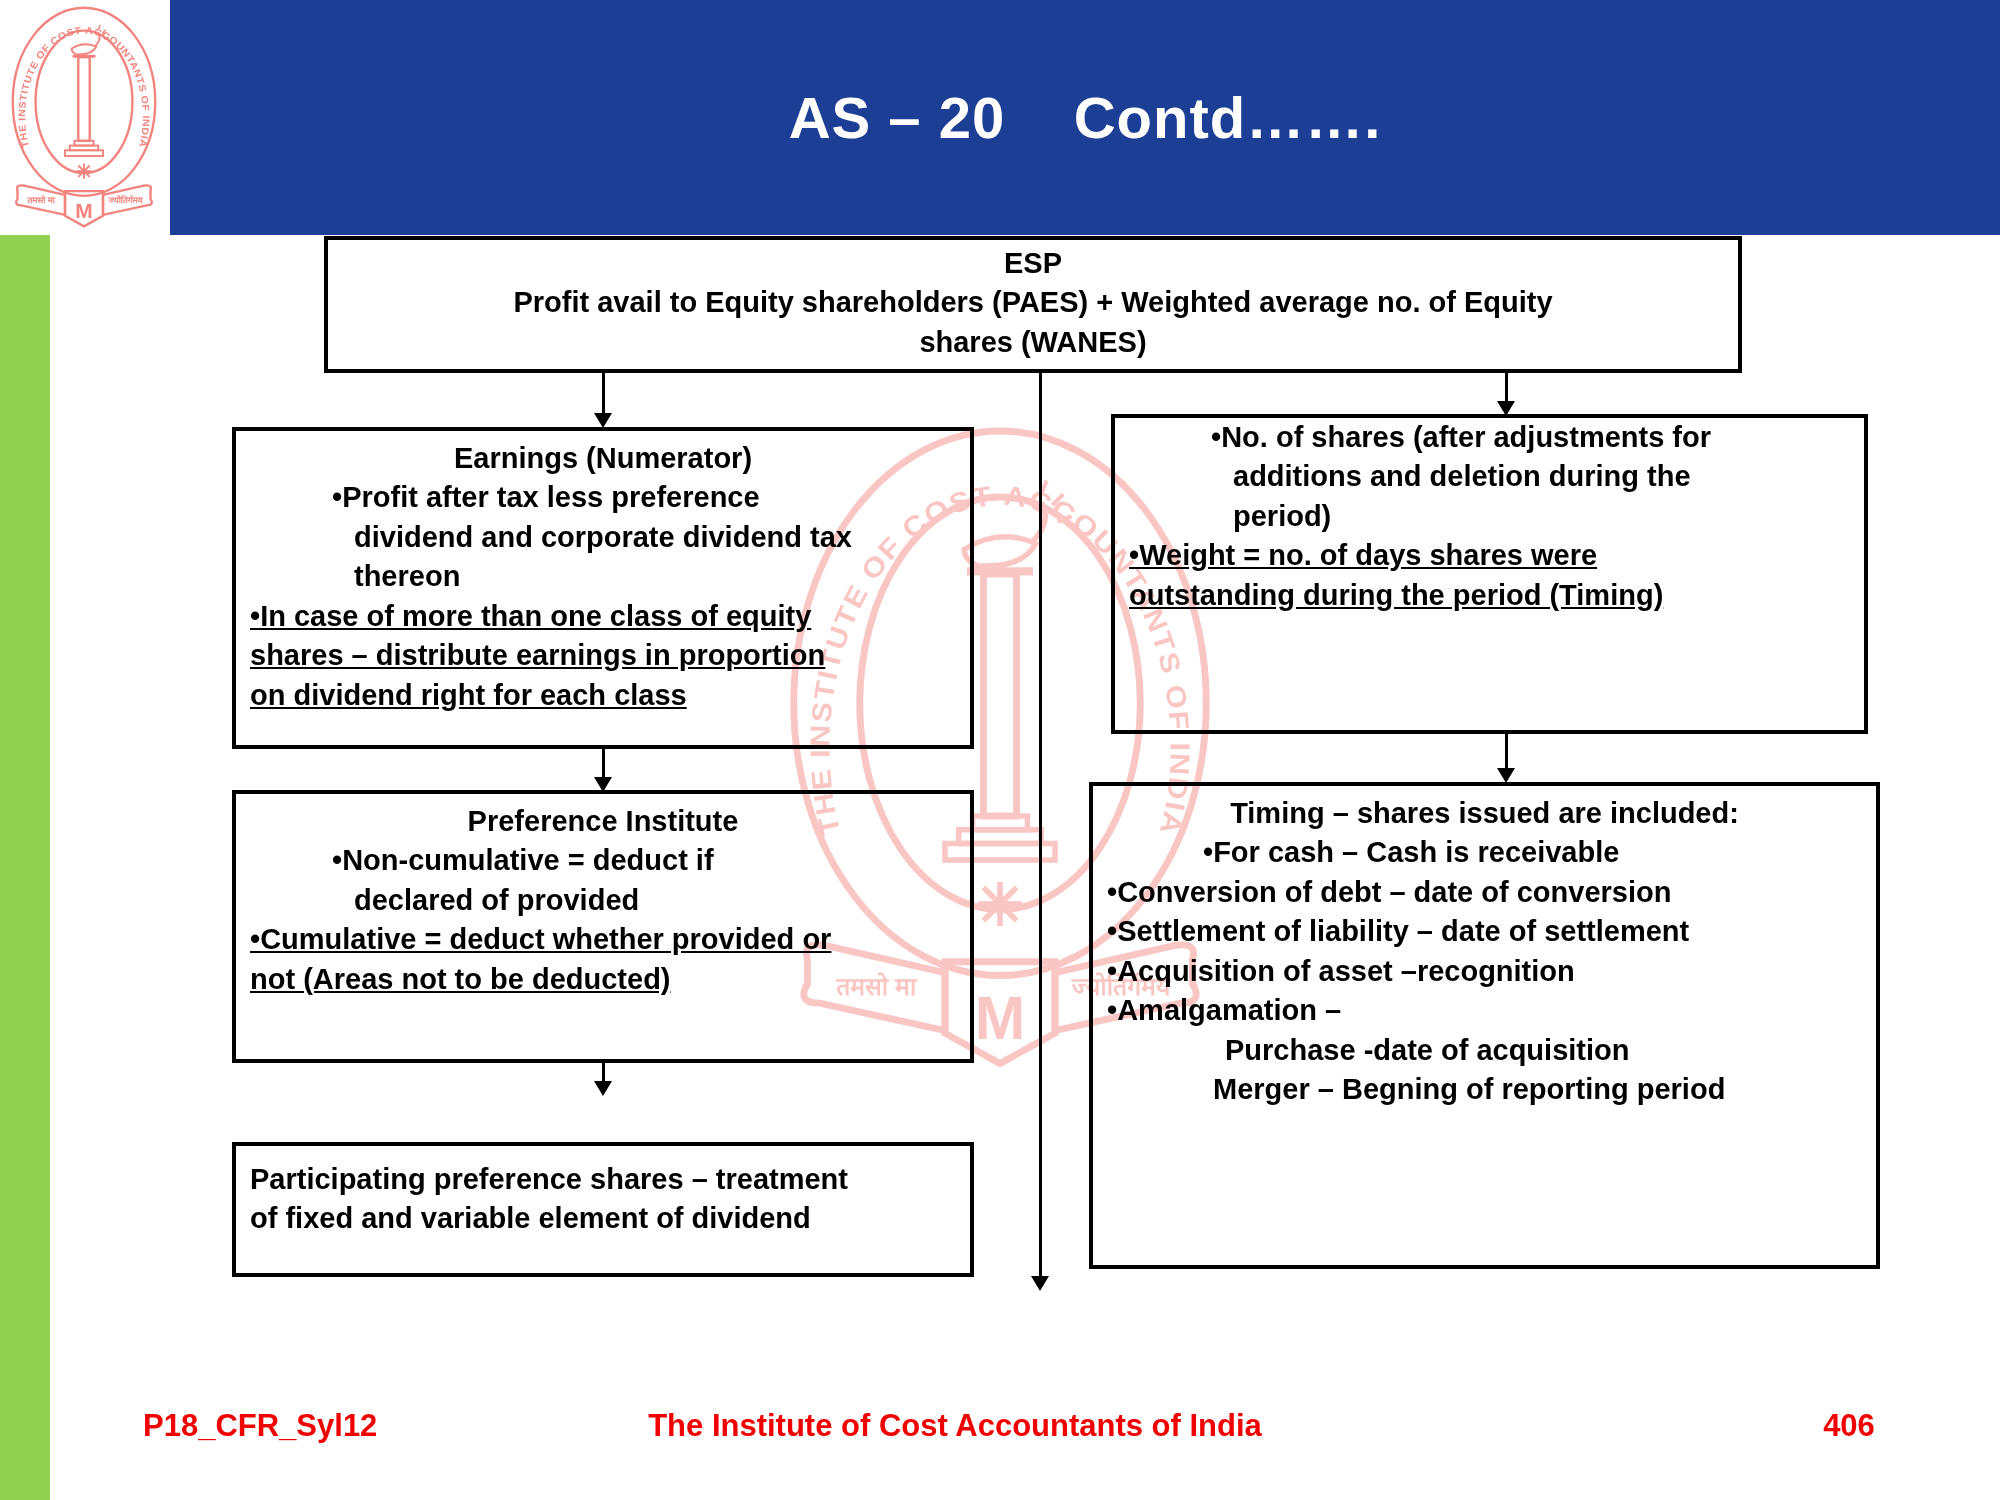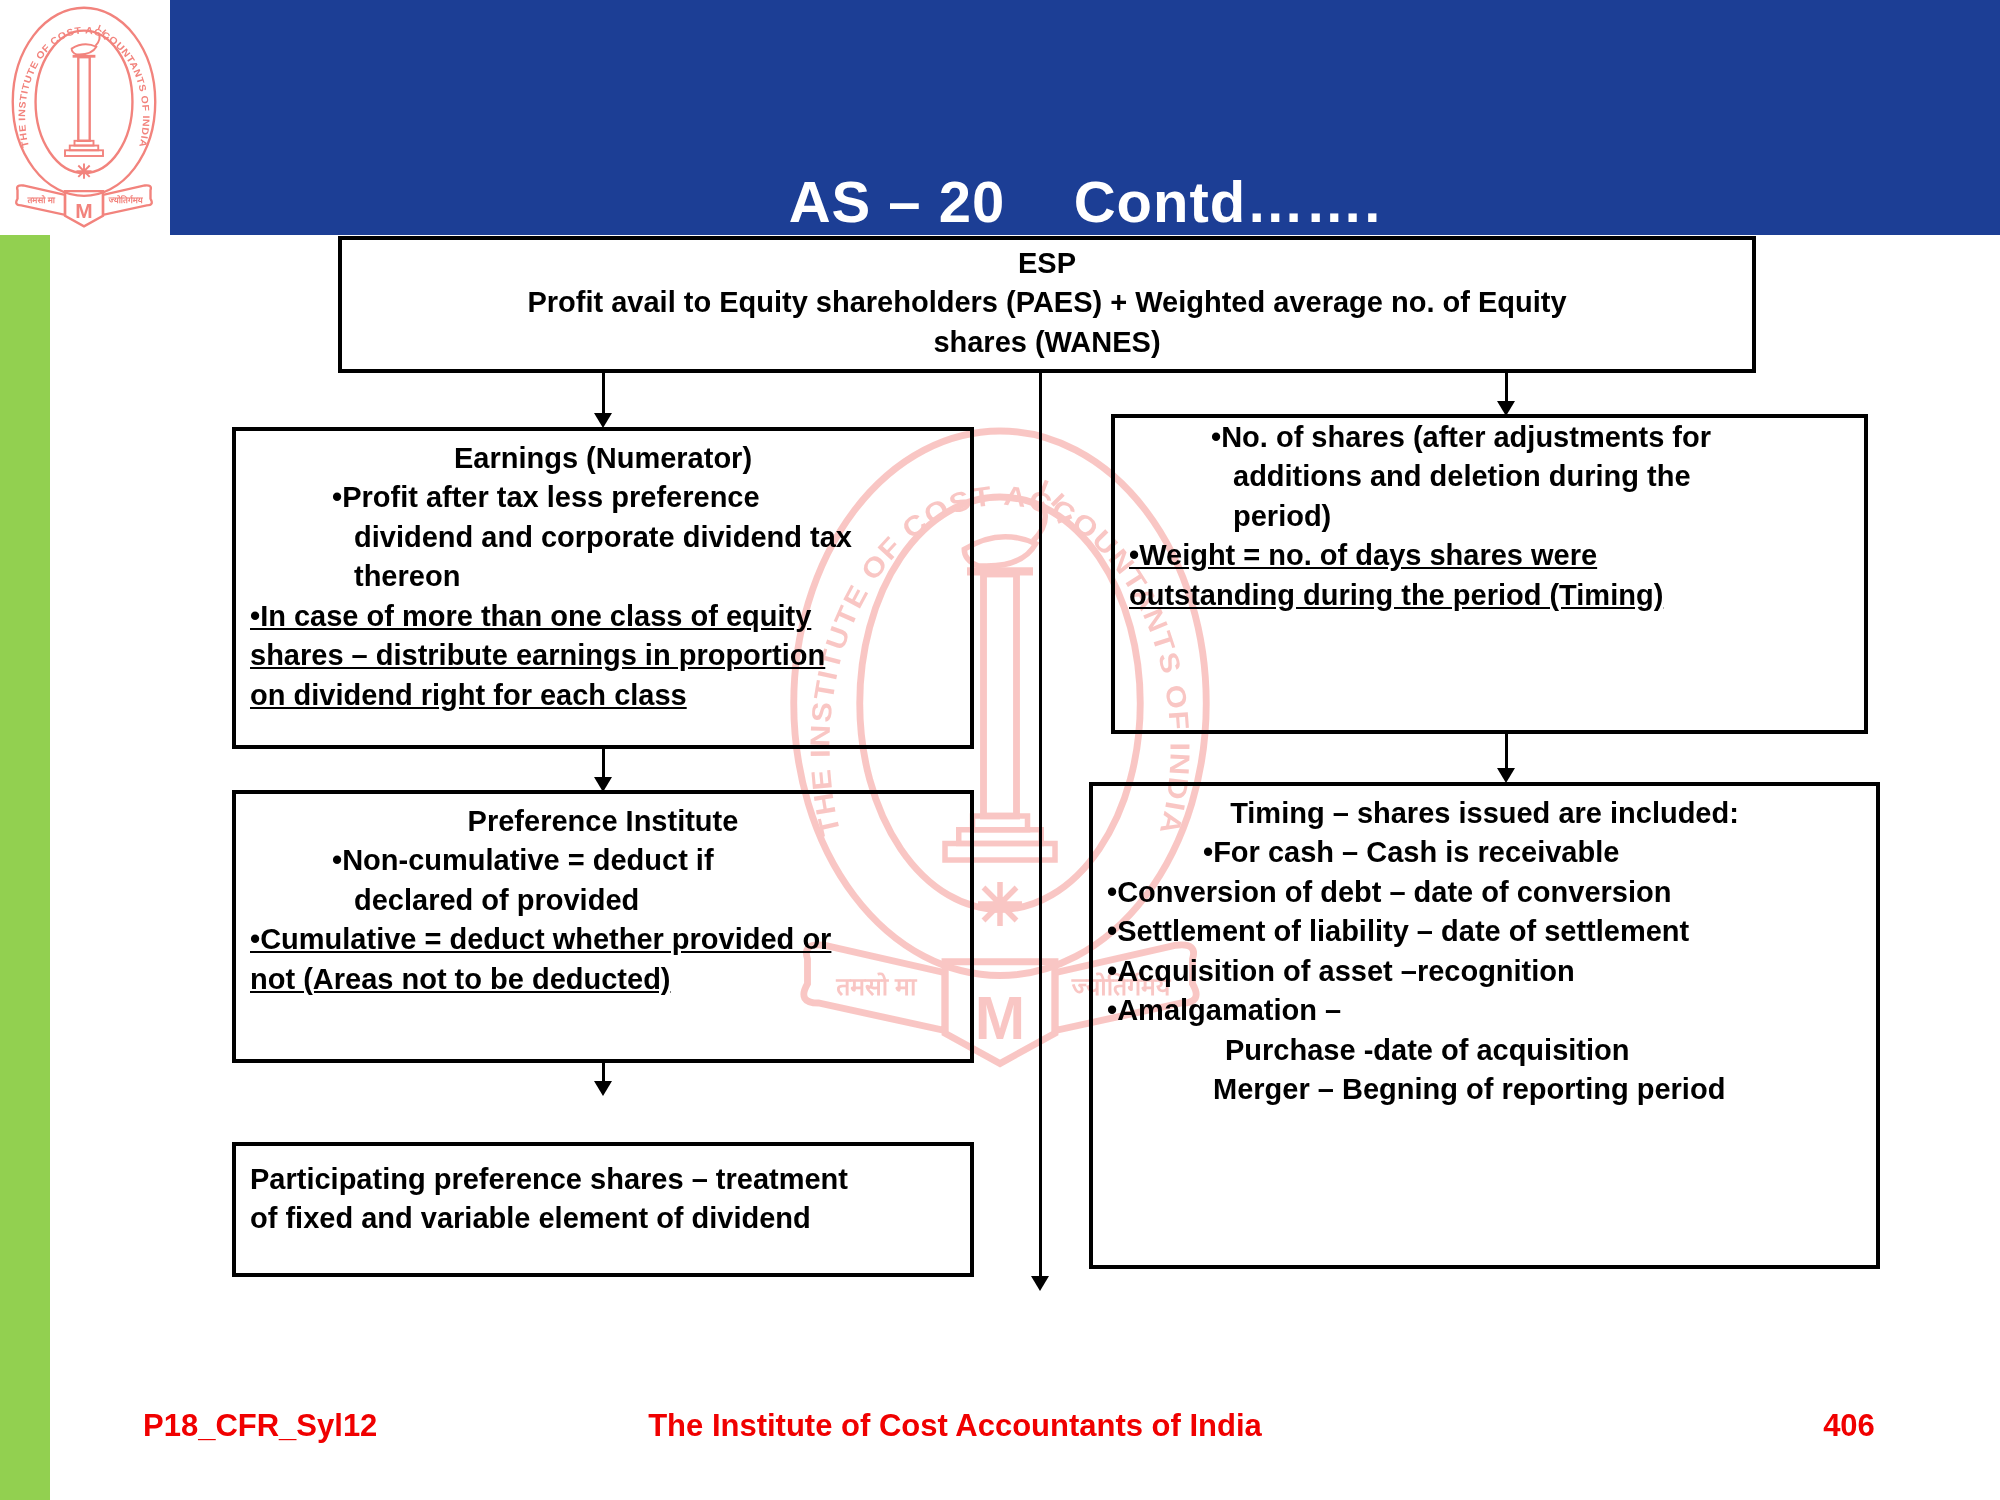"AS – 20 Contd……." .header { align-items: flex-end -> center }
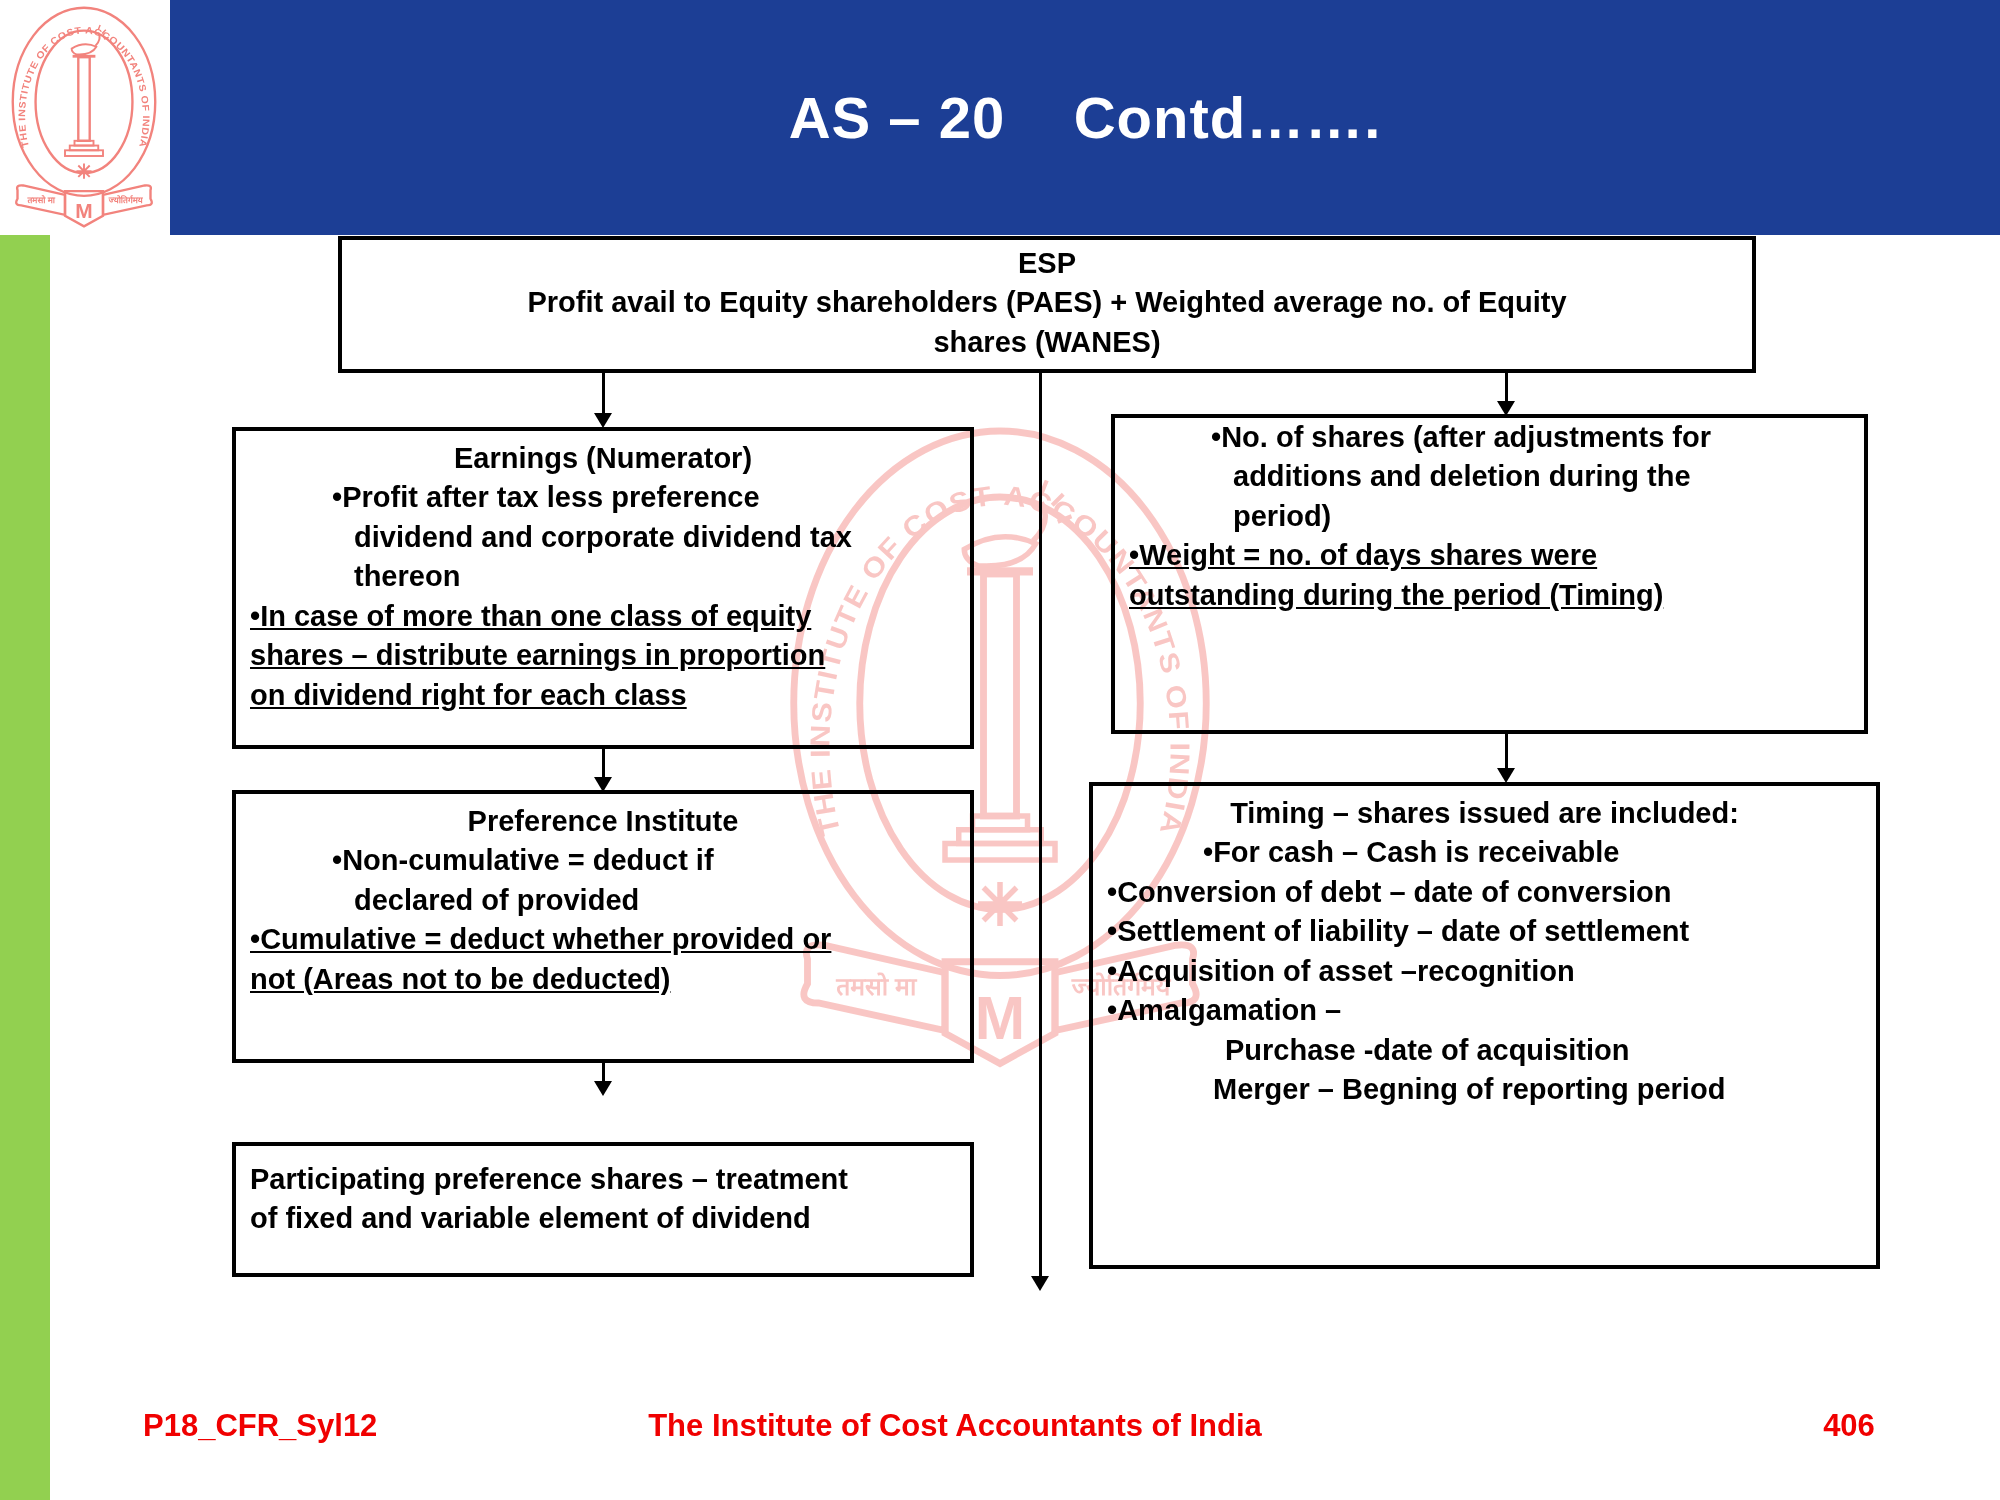"ESP" div.fc-box { left: 338px -> 324px }
